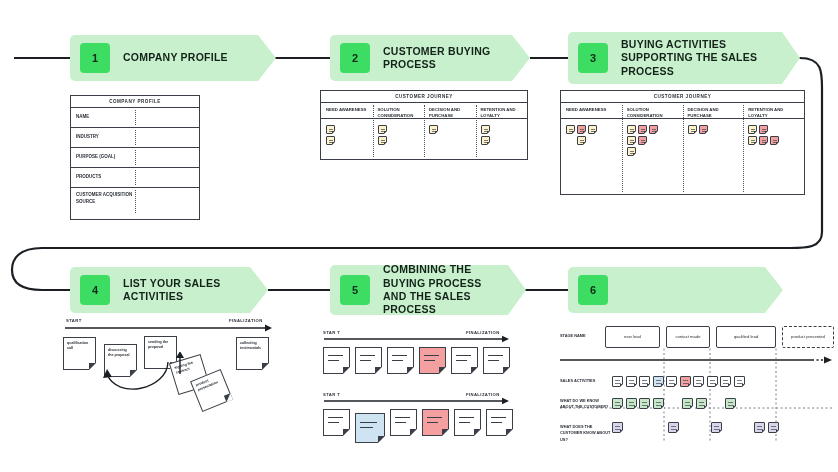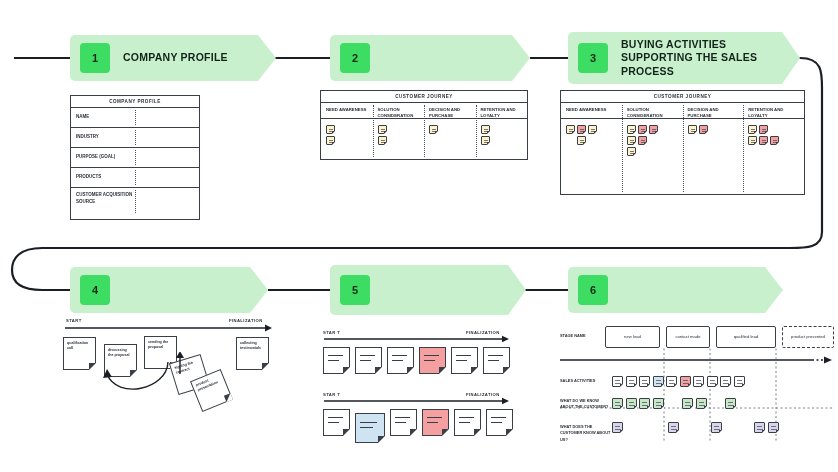"CUSTOMER BUYING PROCESS" div.label { html: none -> <div>CUSTOMER BUYING PROCESS</div> }
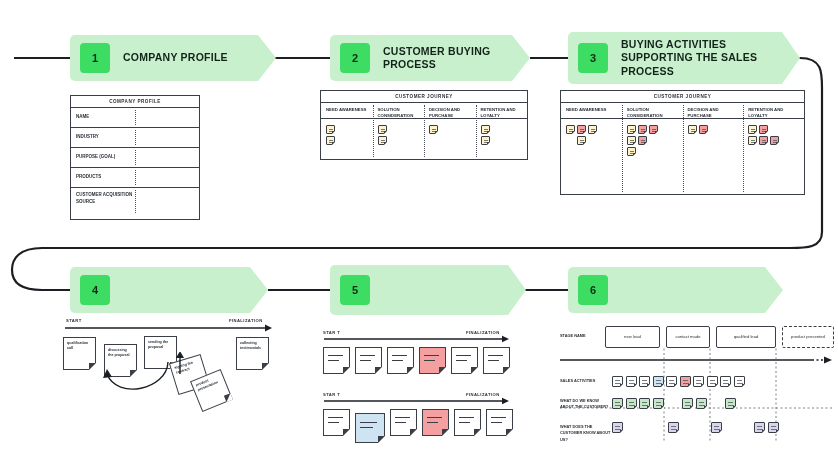"COMBINING THE BUYING PROCESS AND" div.label { html: none -> <div>COMBINING THE BUYING PROCESS AND THE SALES PROCESS</div> }
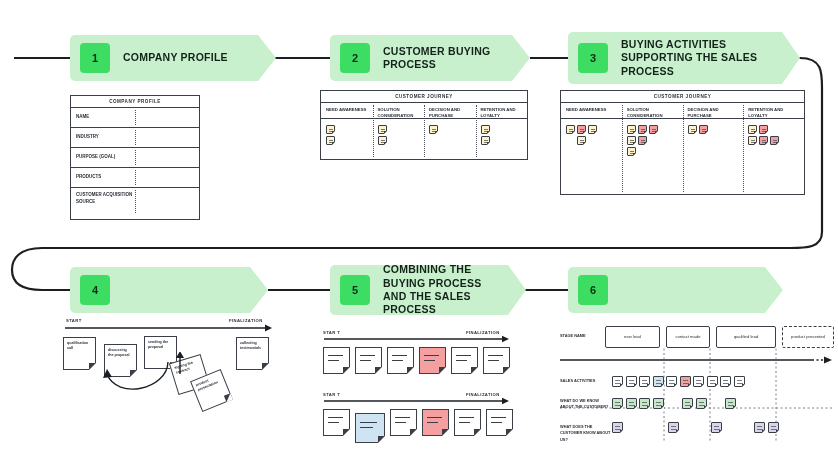"LIST YOUR SALES ACTIVITIES" div.label { html: none -> <div>LIST YOUR SALES ACTIVITIES</div> }
